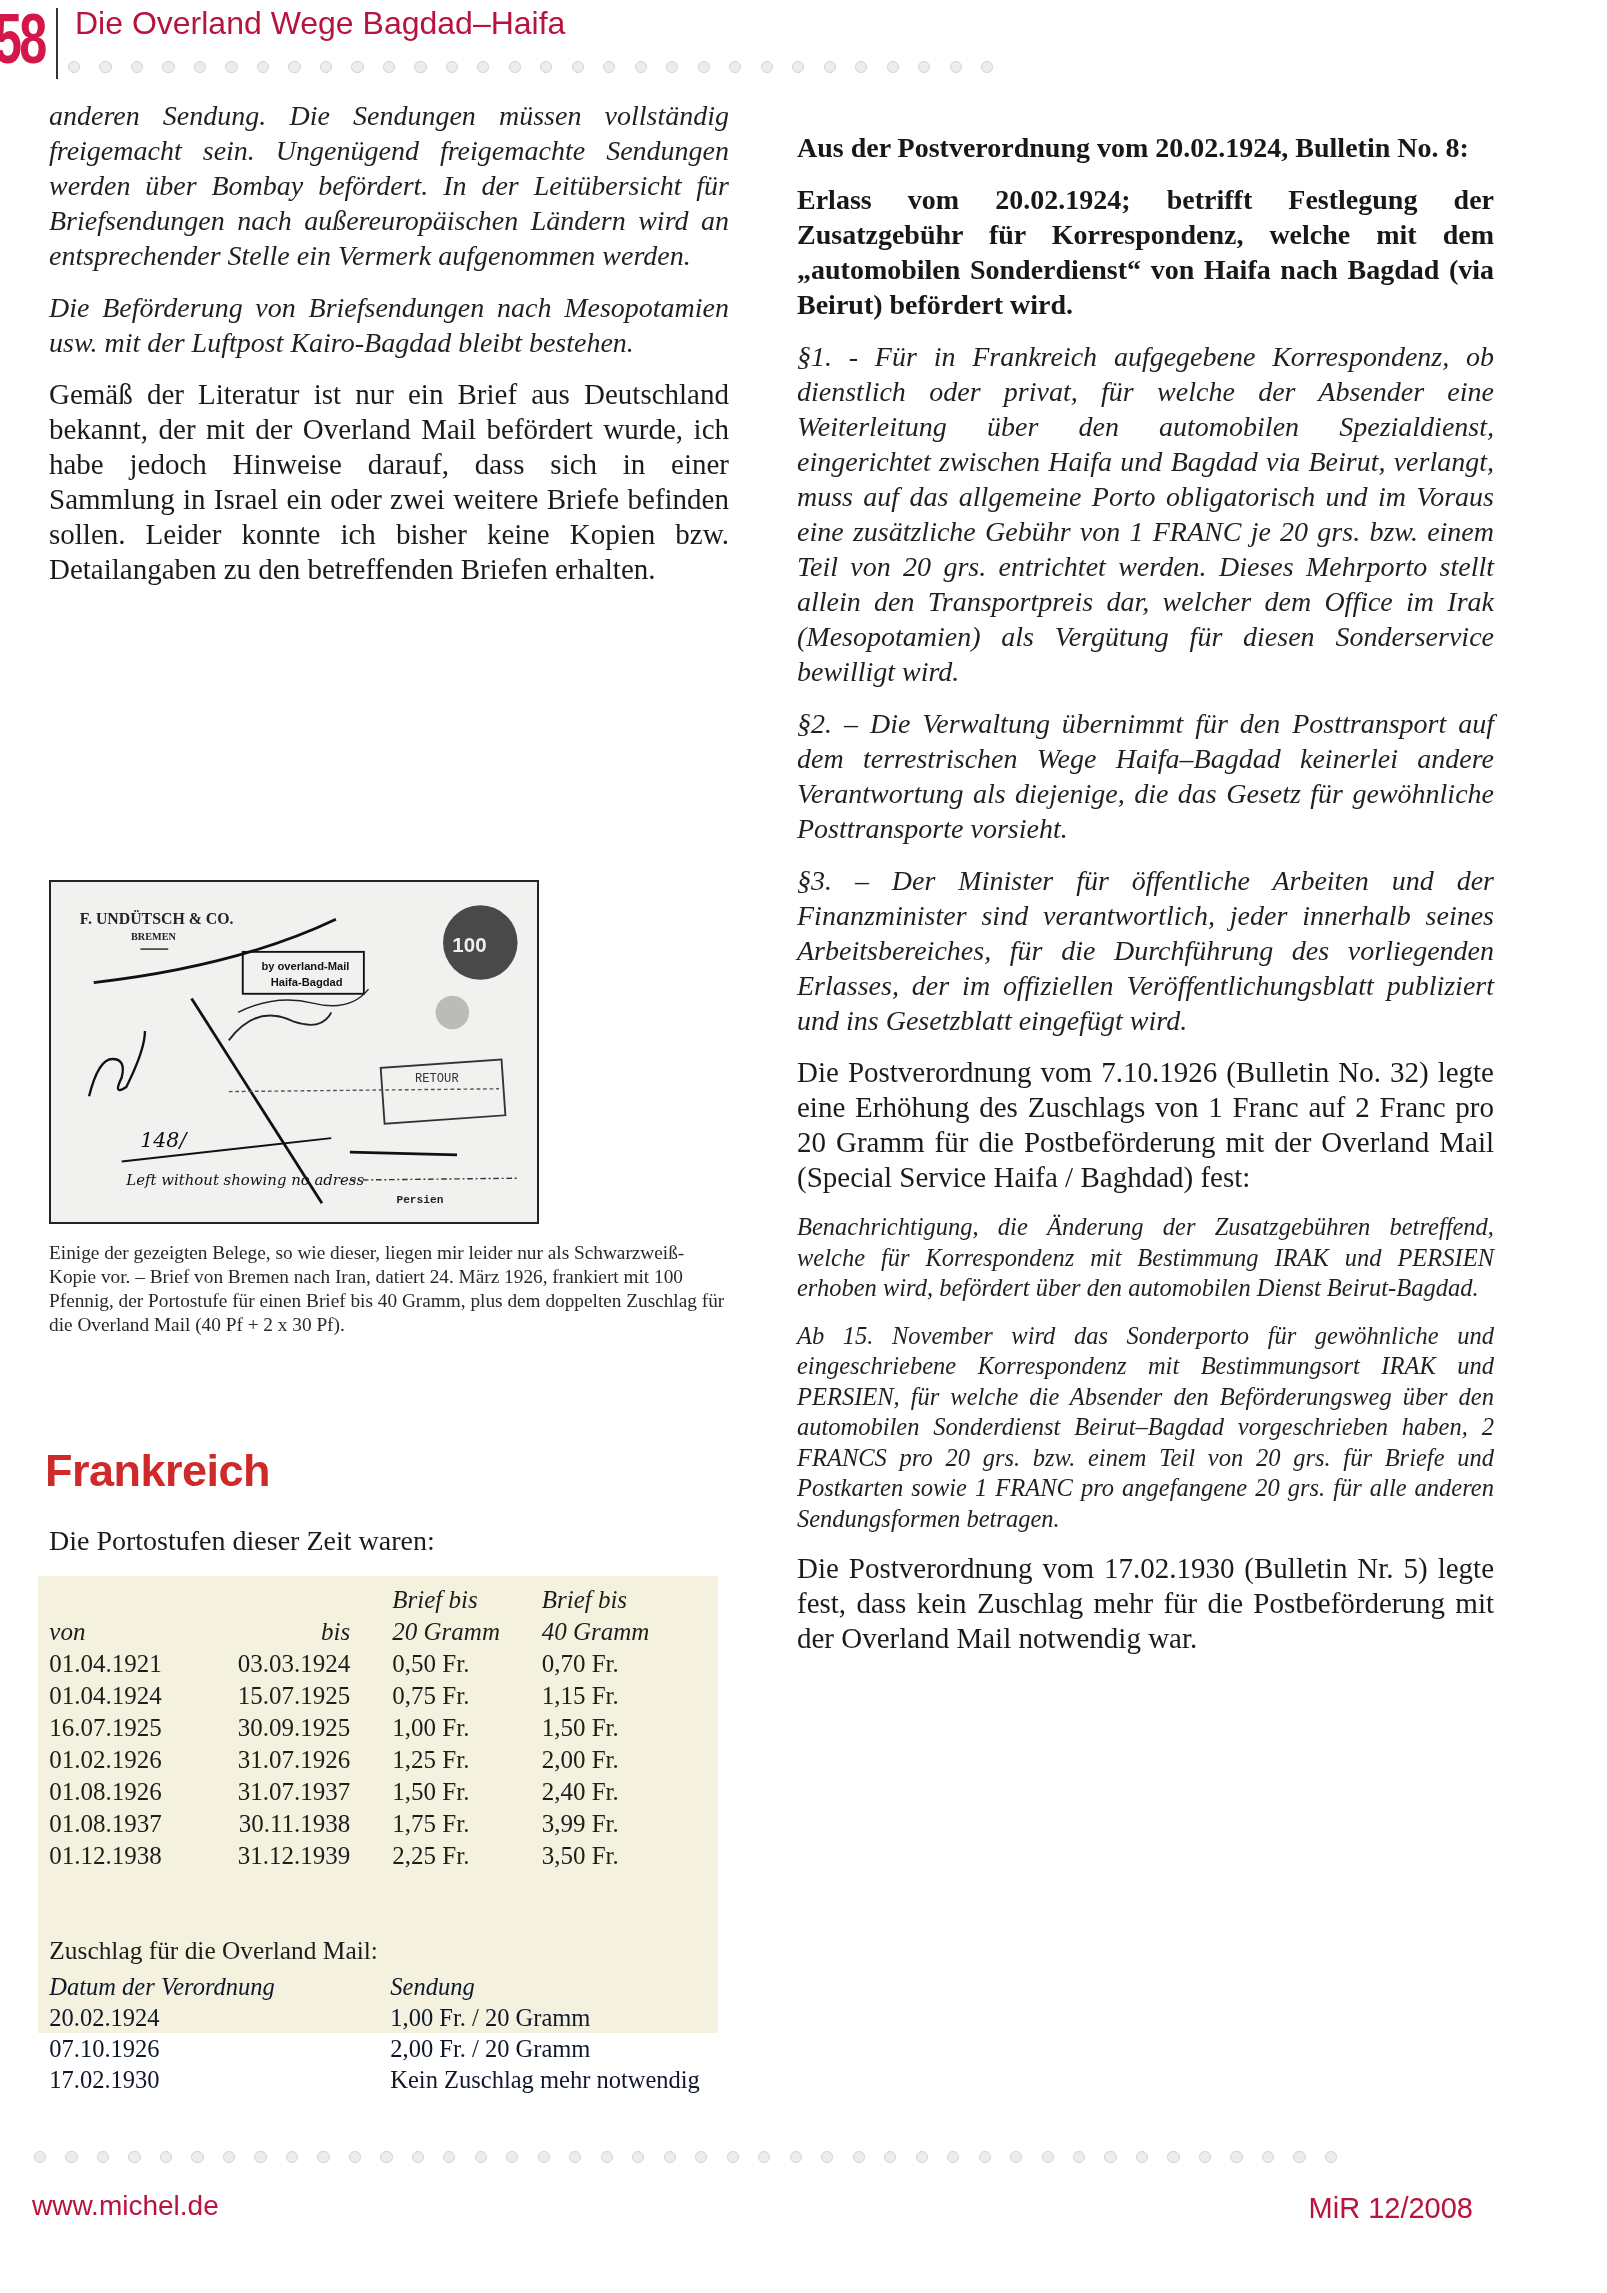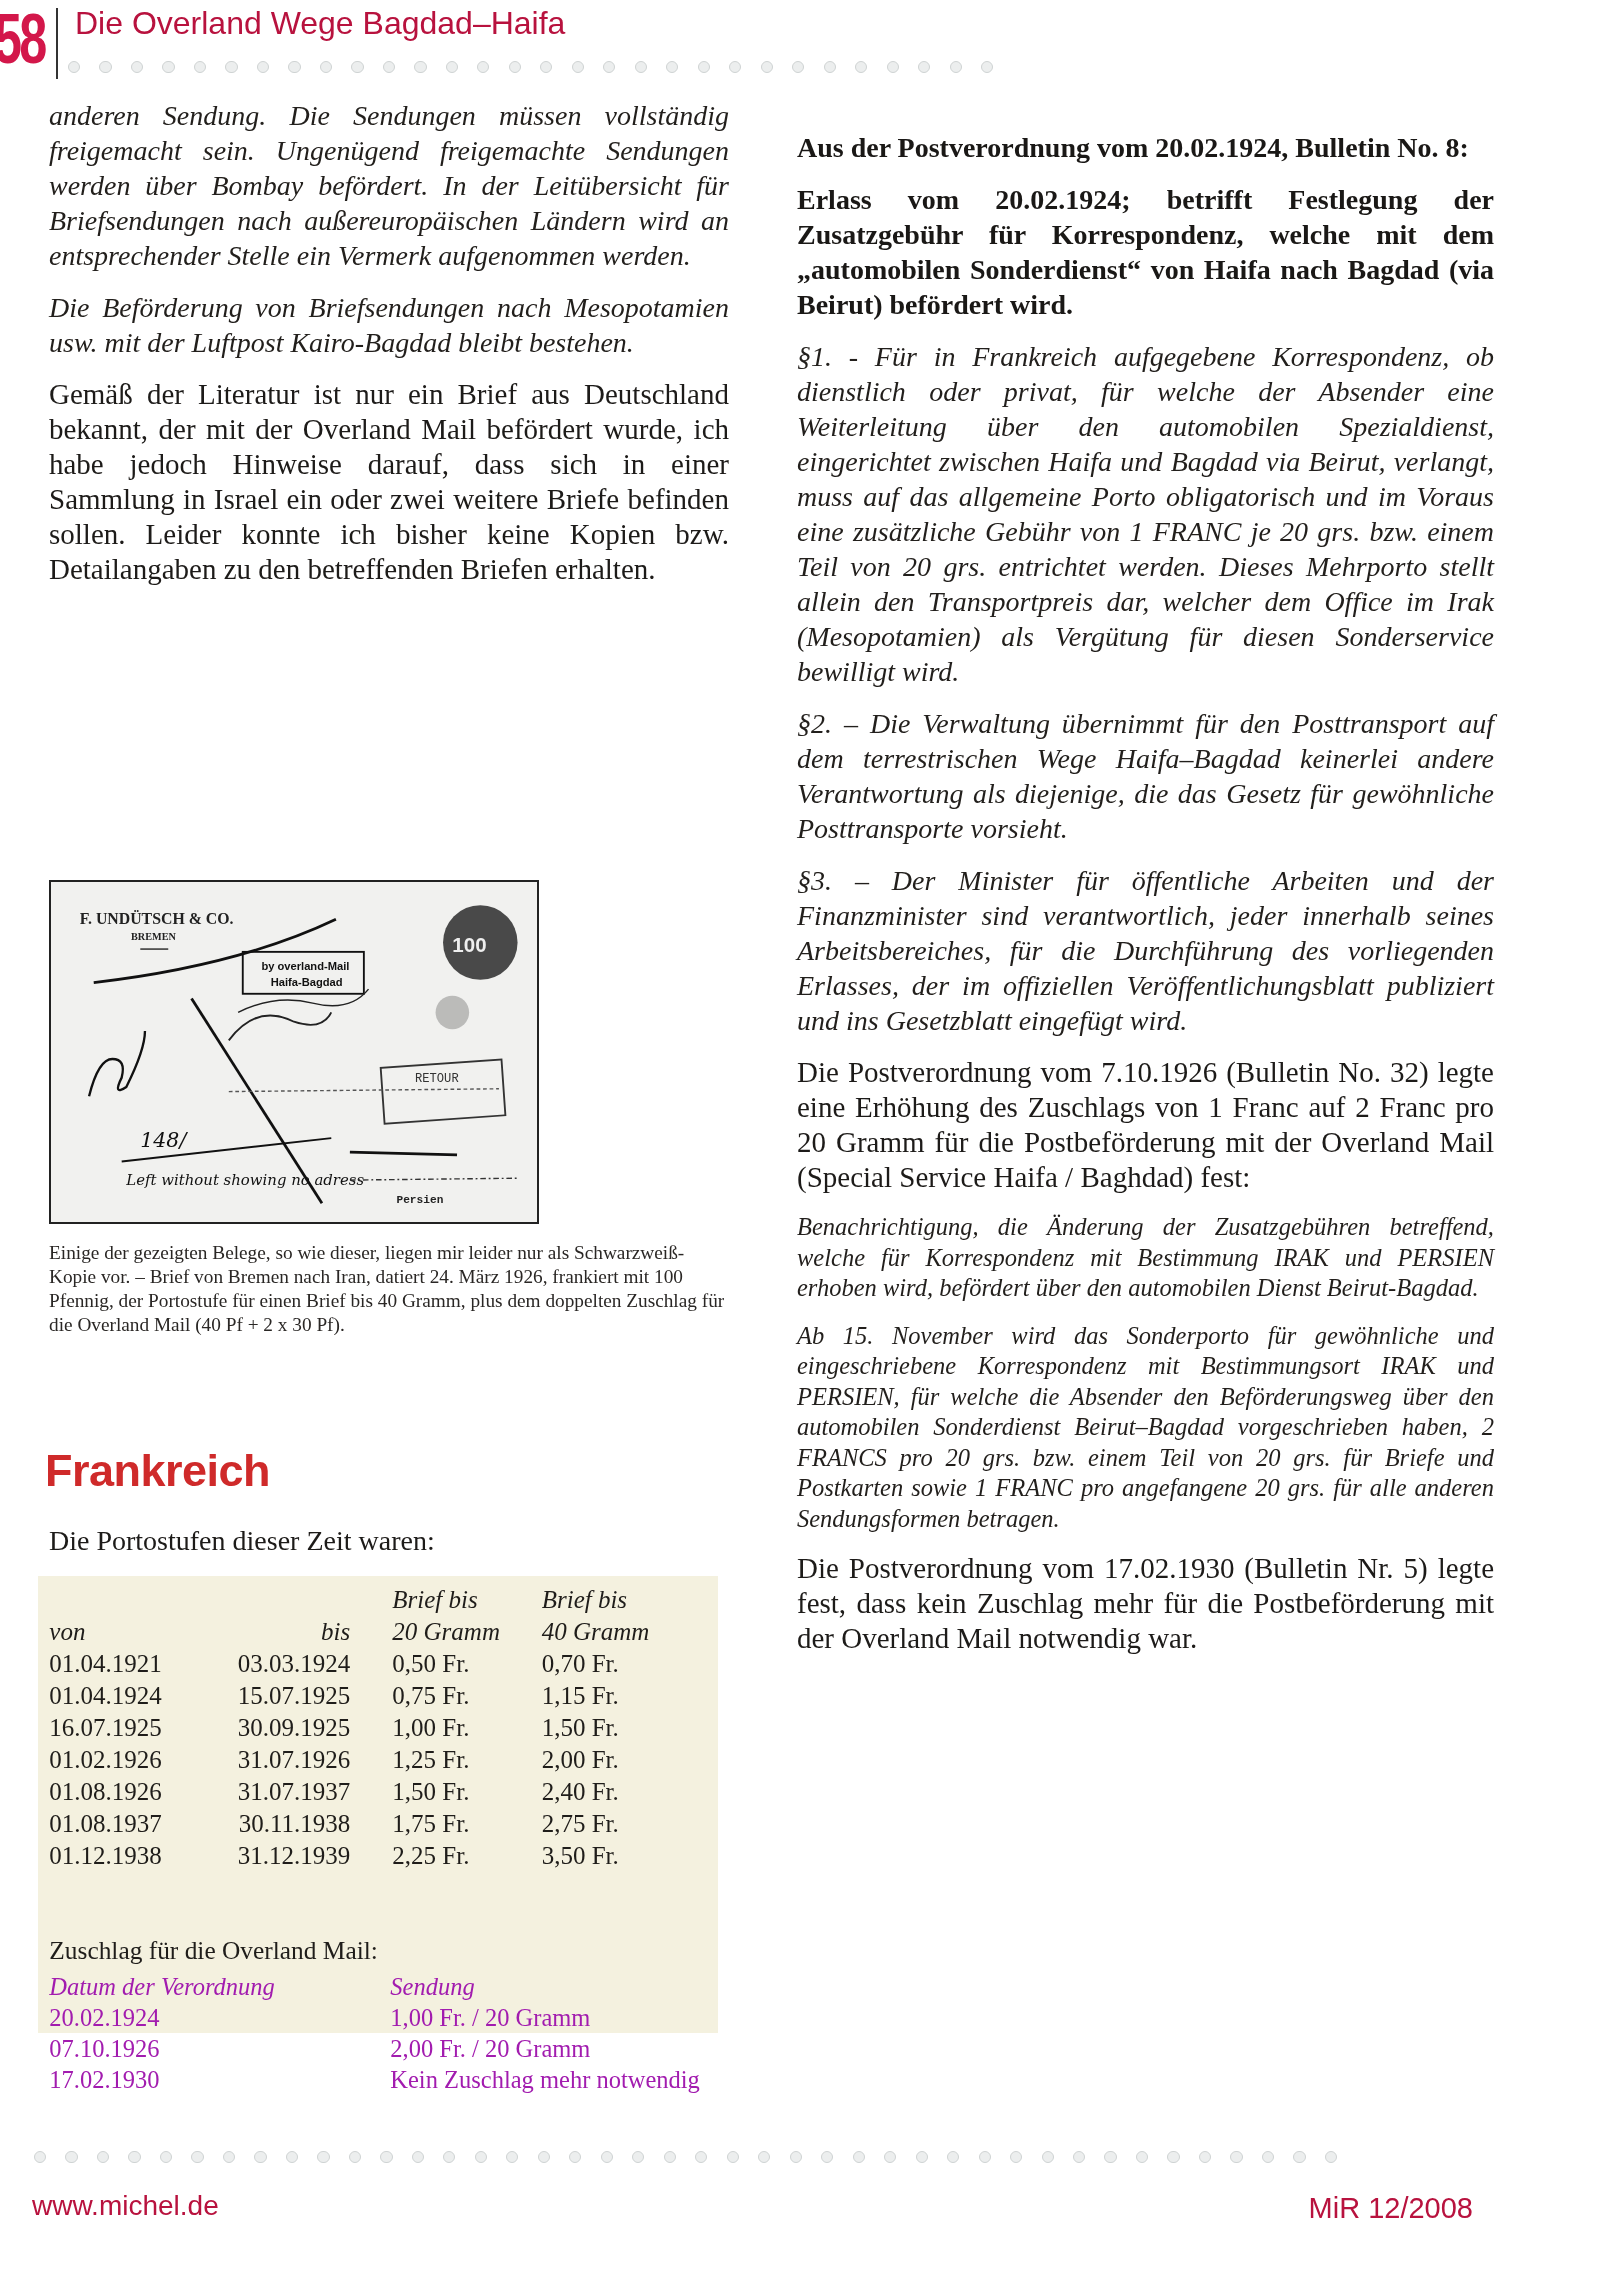"2,75 Fr." td.c4 { text: 2,75 -> 3,99 }
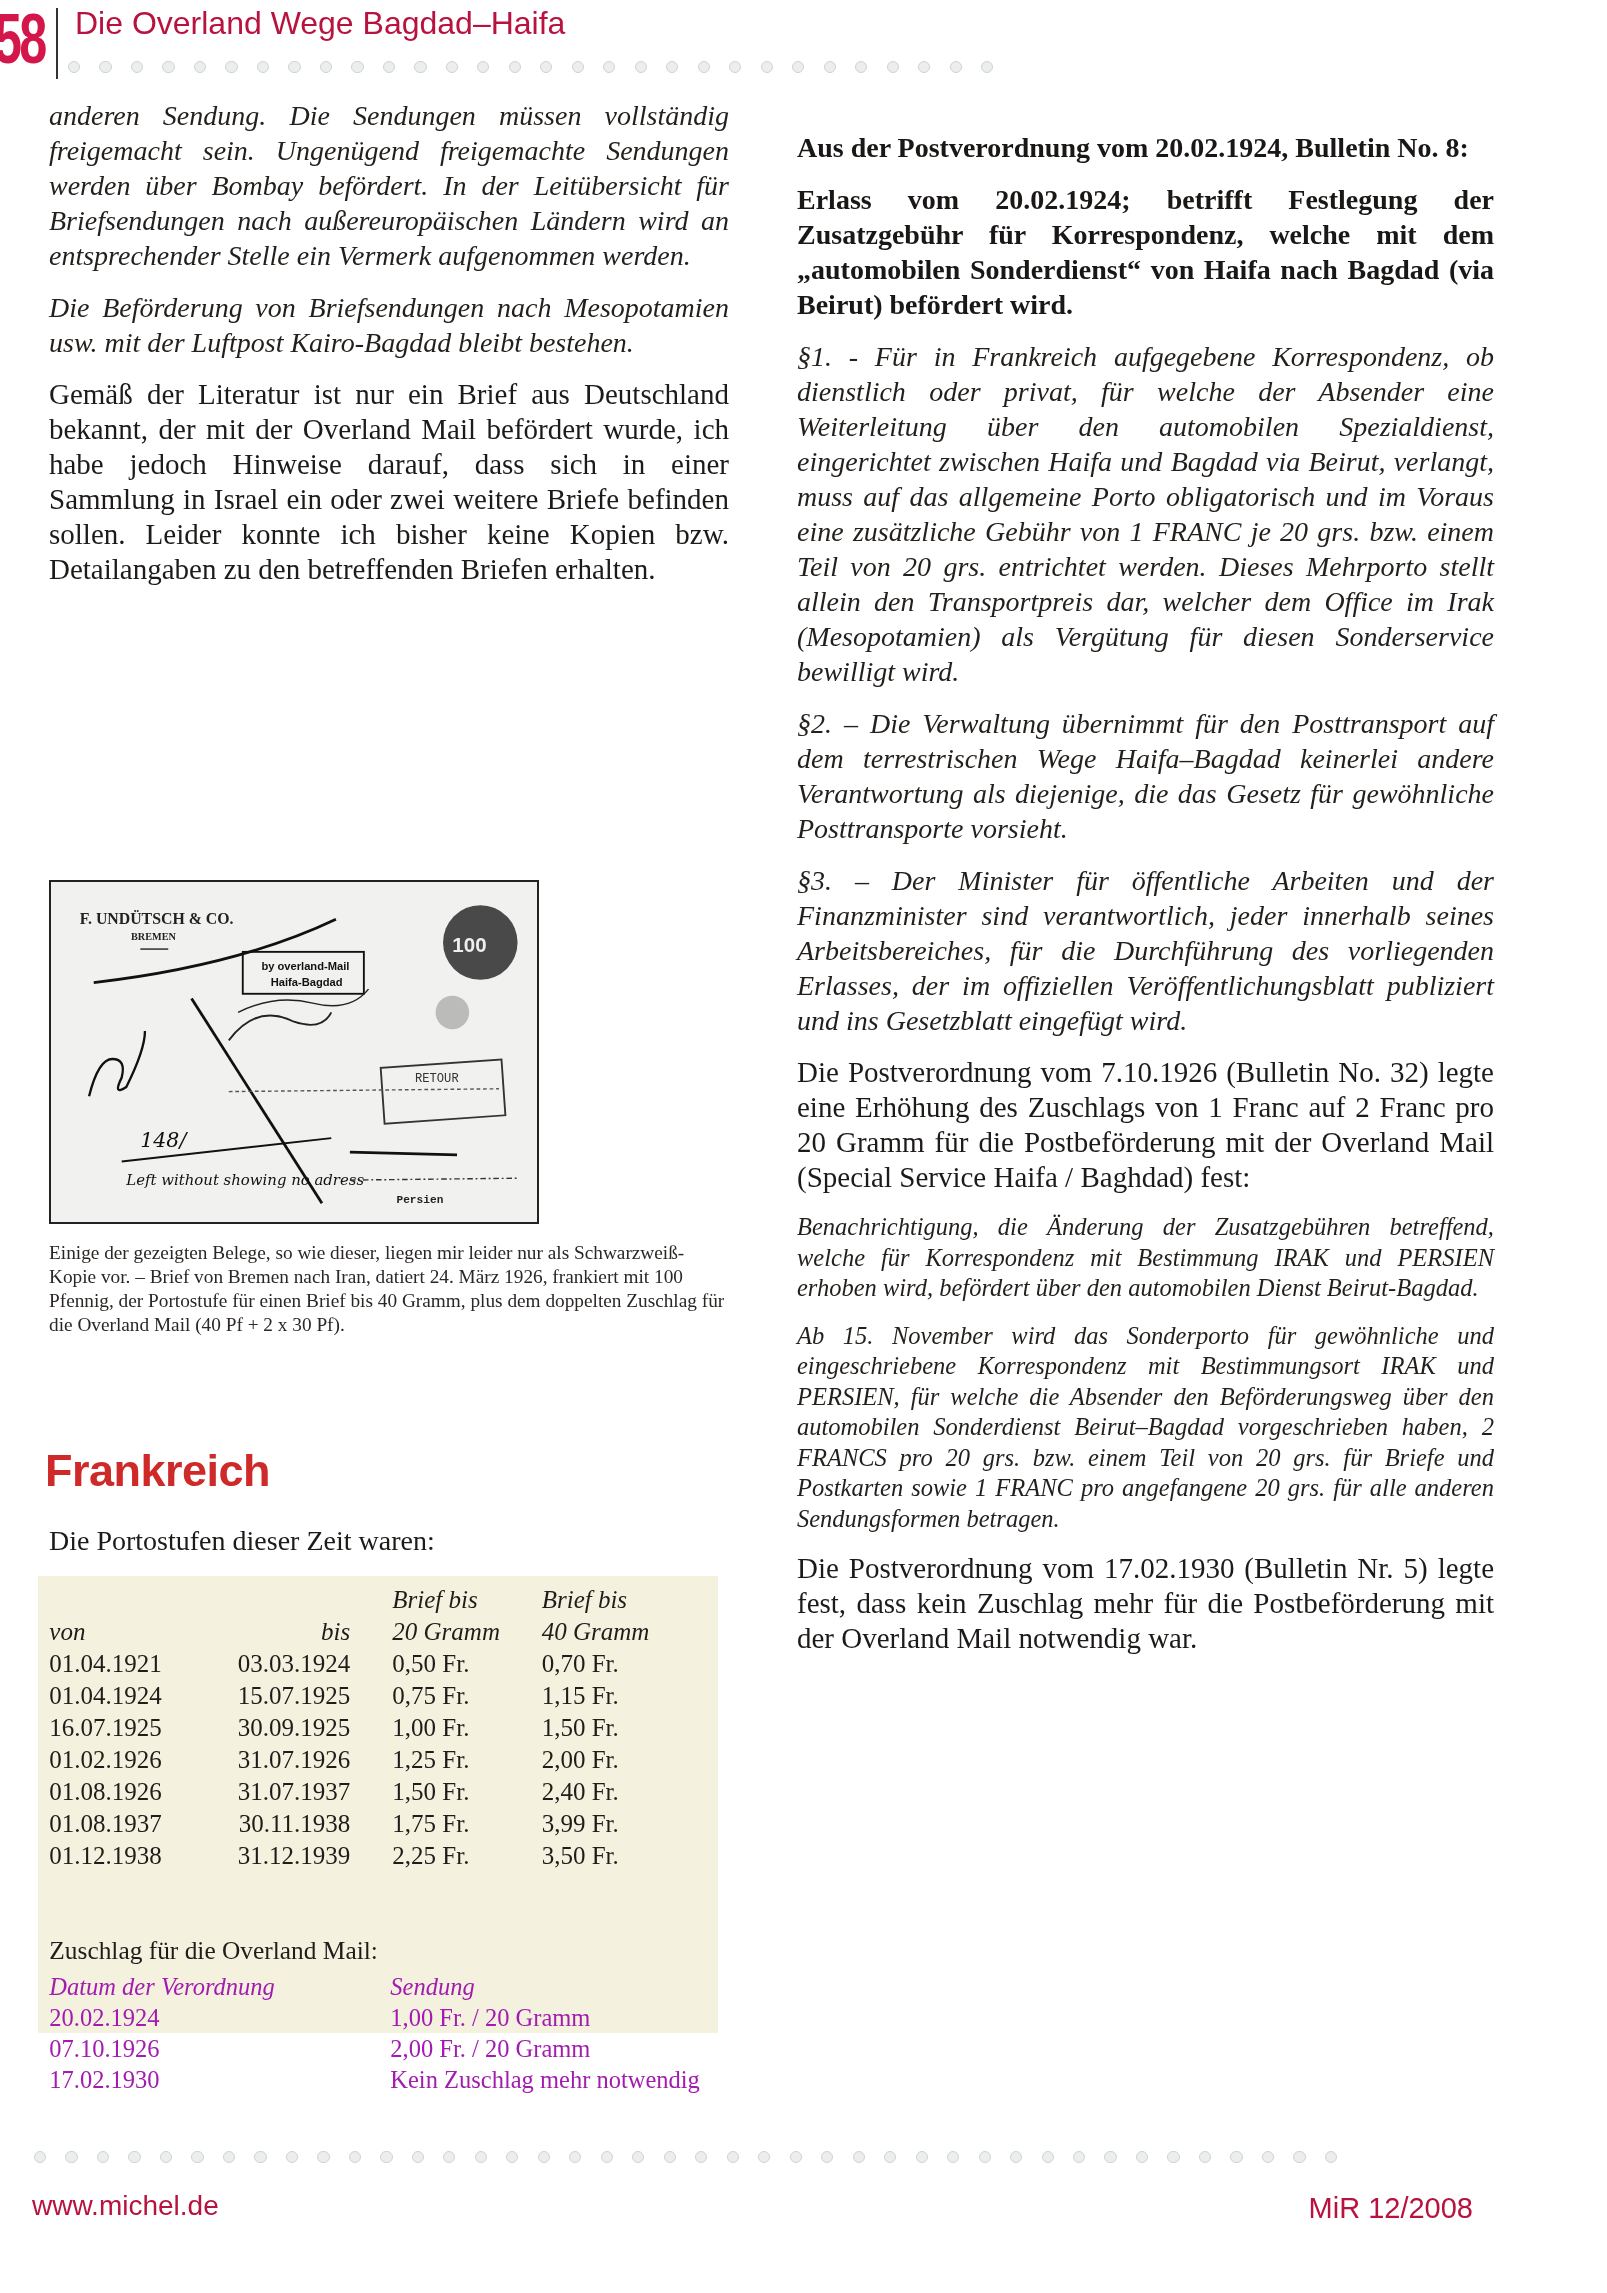"Datum der Verordnung" .z-table td, .z-table th { color: #a21caf -> #0f172a }
